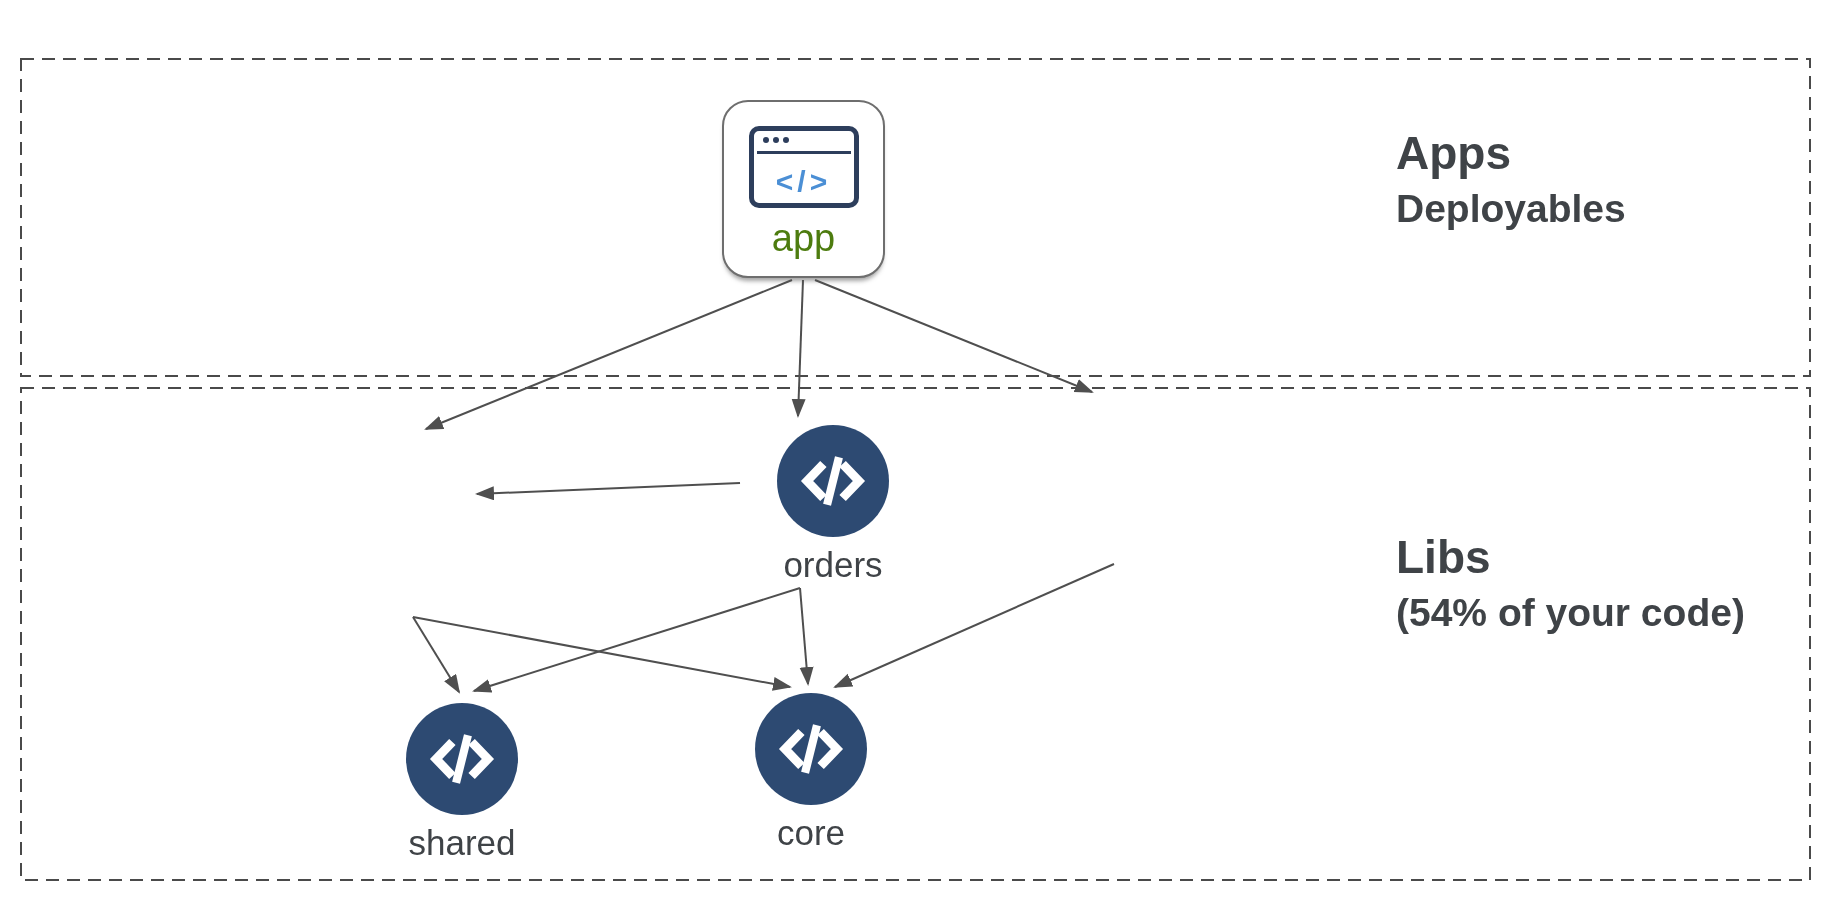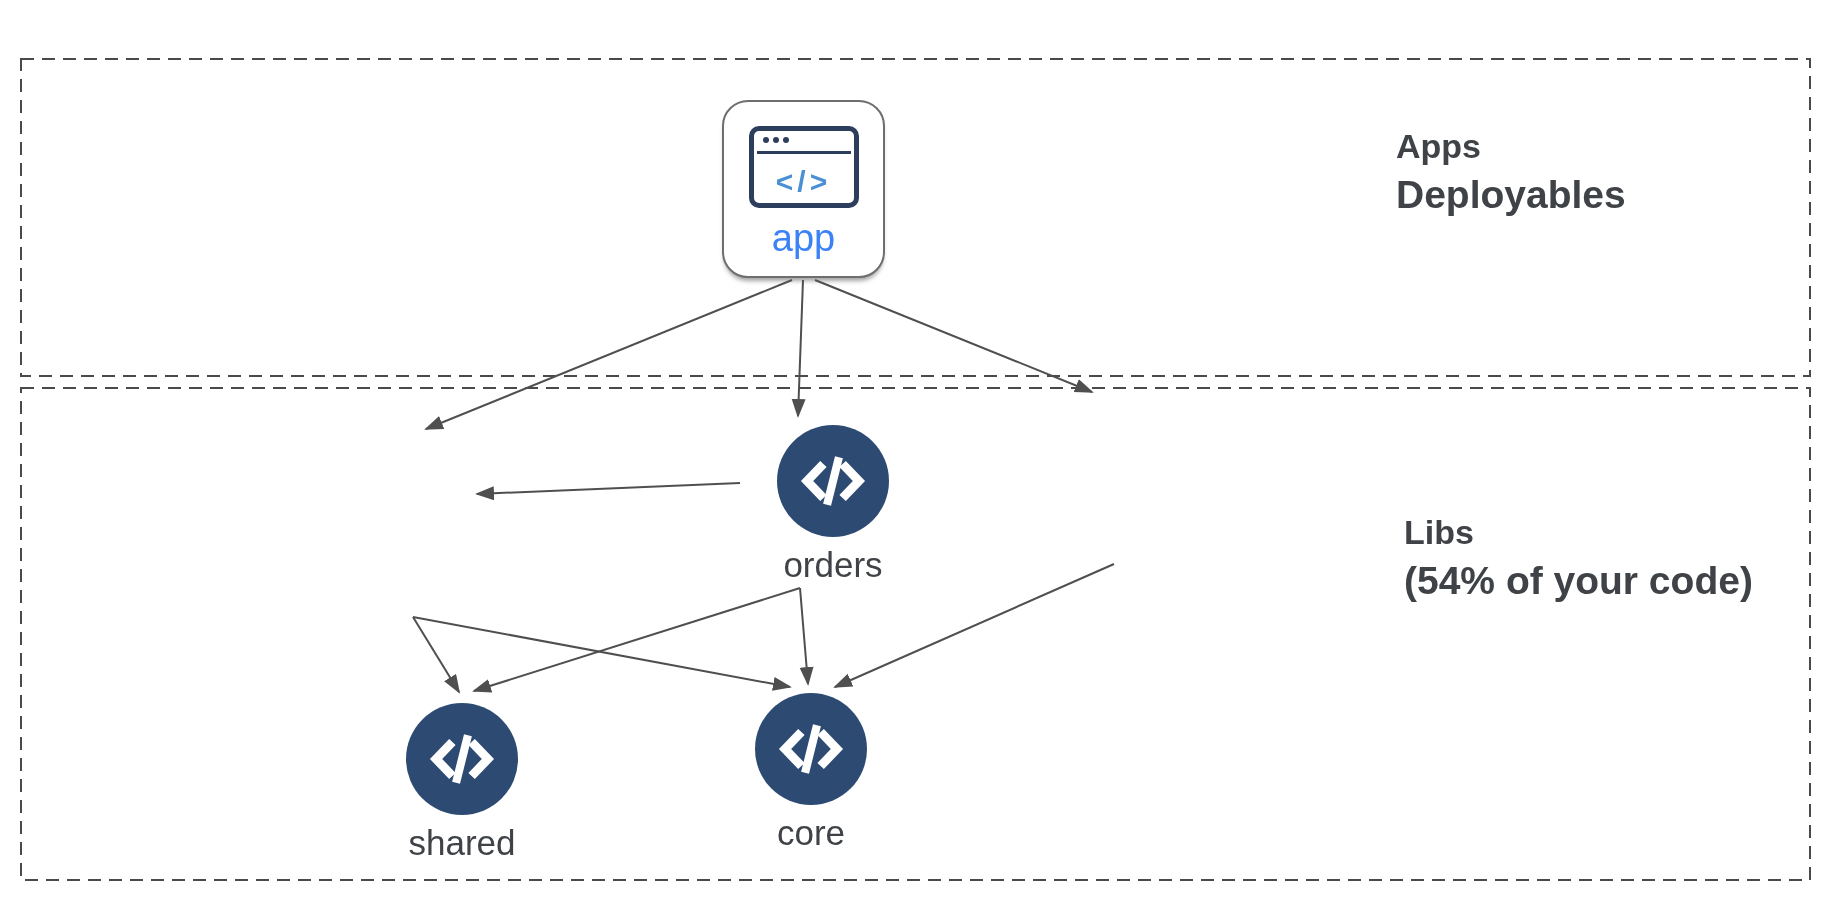"Apps" .section-title .big { font-size: 34px -> 46px }
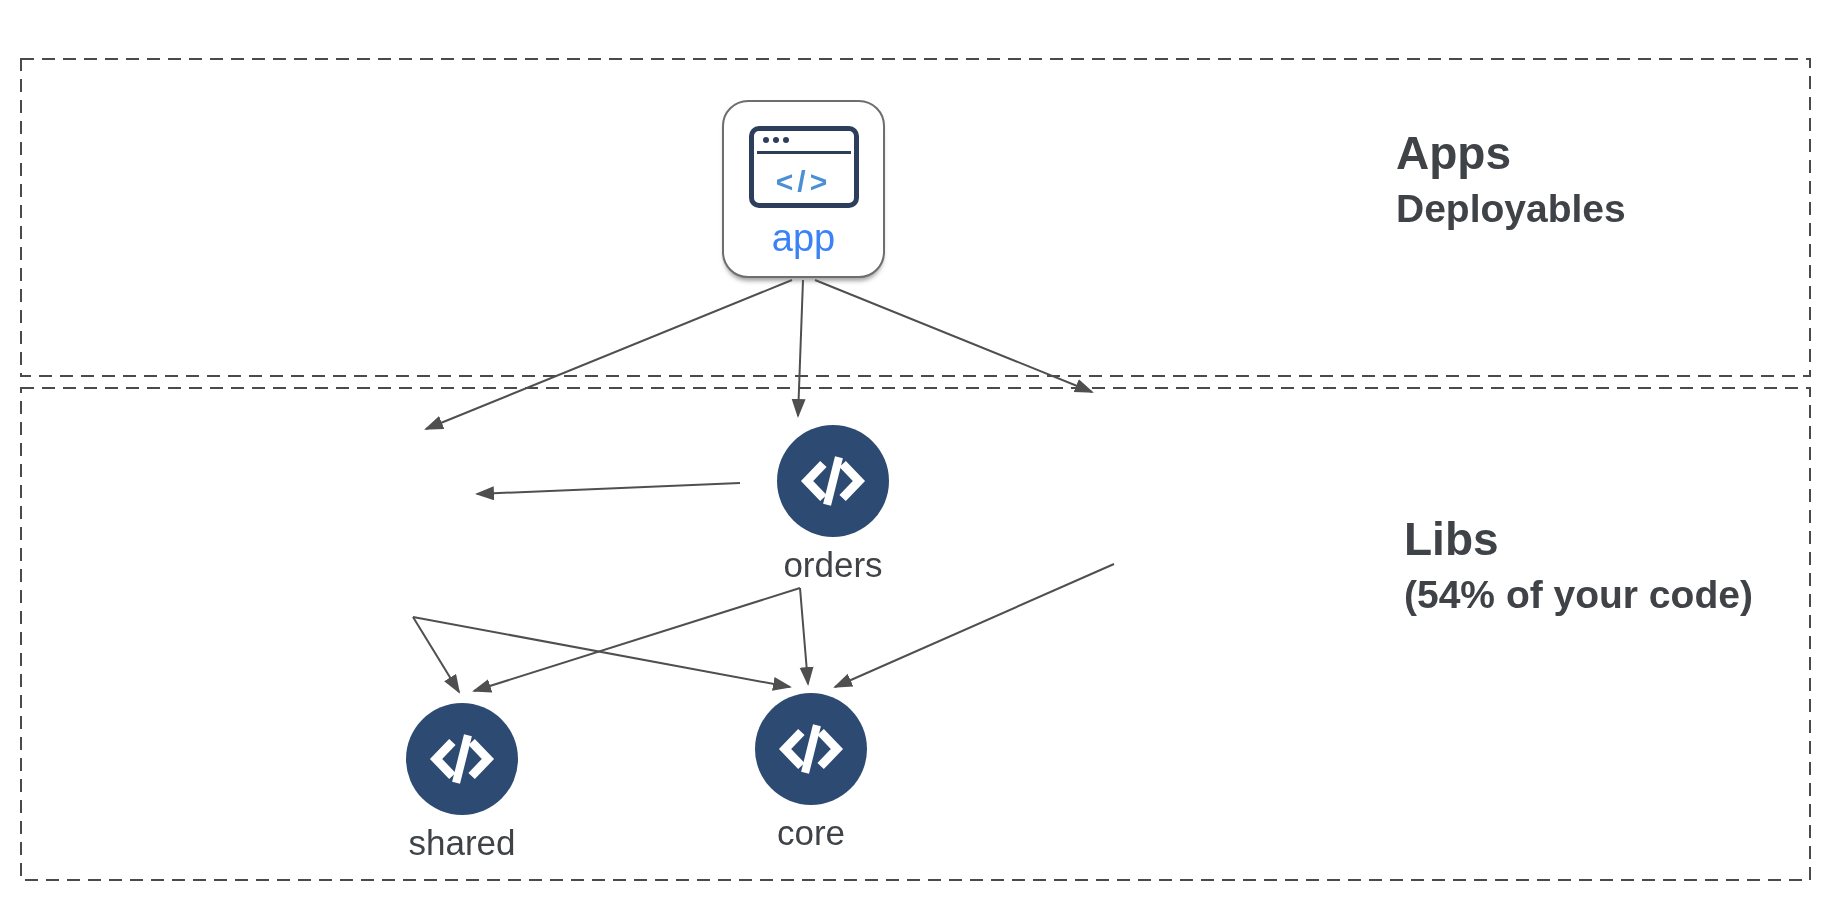"app" .app-label { color: #3b82f6 -> #4d7c0f }
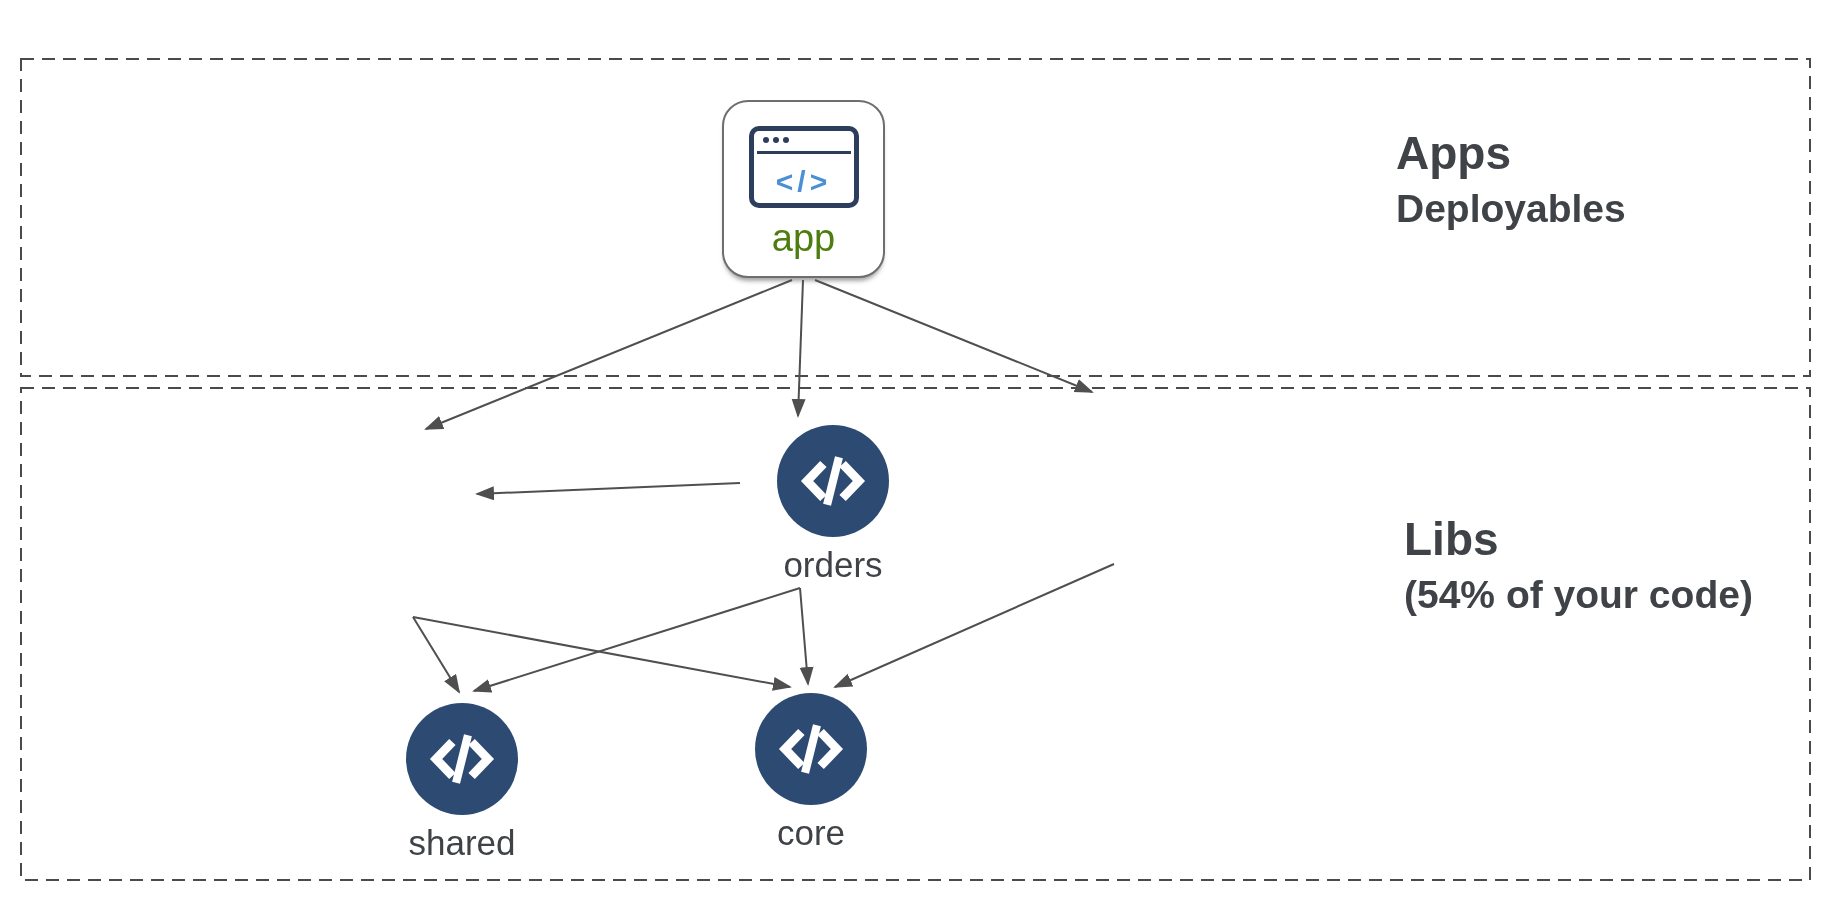"Libs" div.section-title { margin-left: 8px -> none; top: 514px -> 532px }
